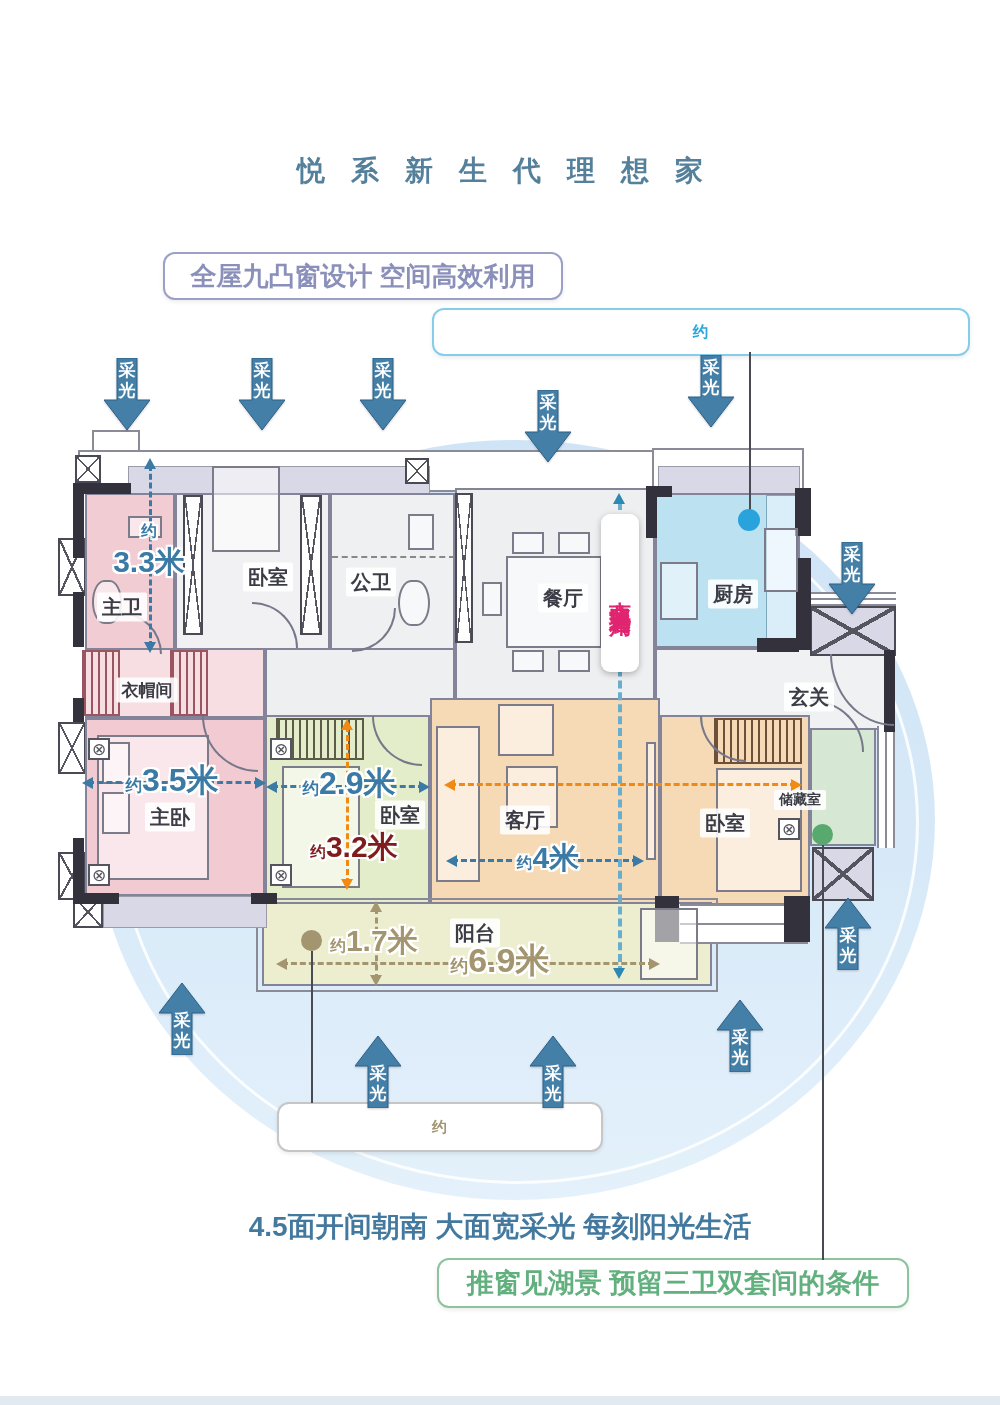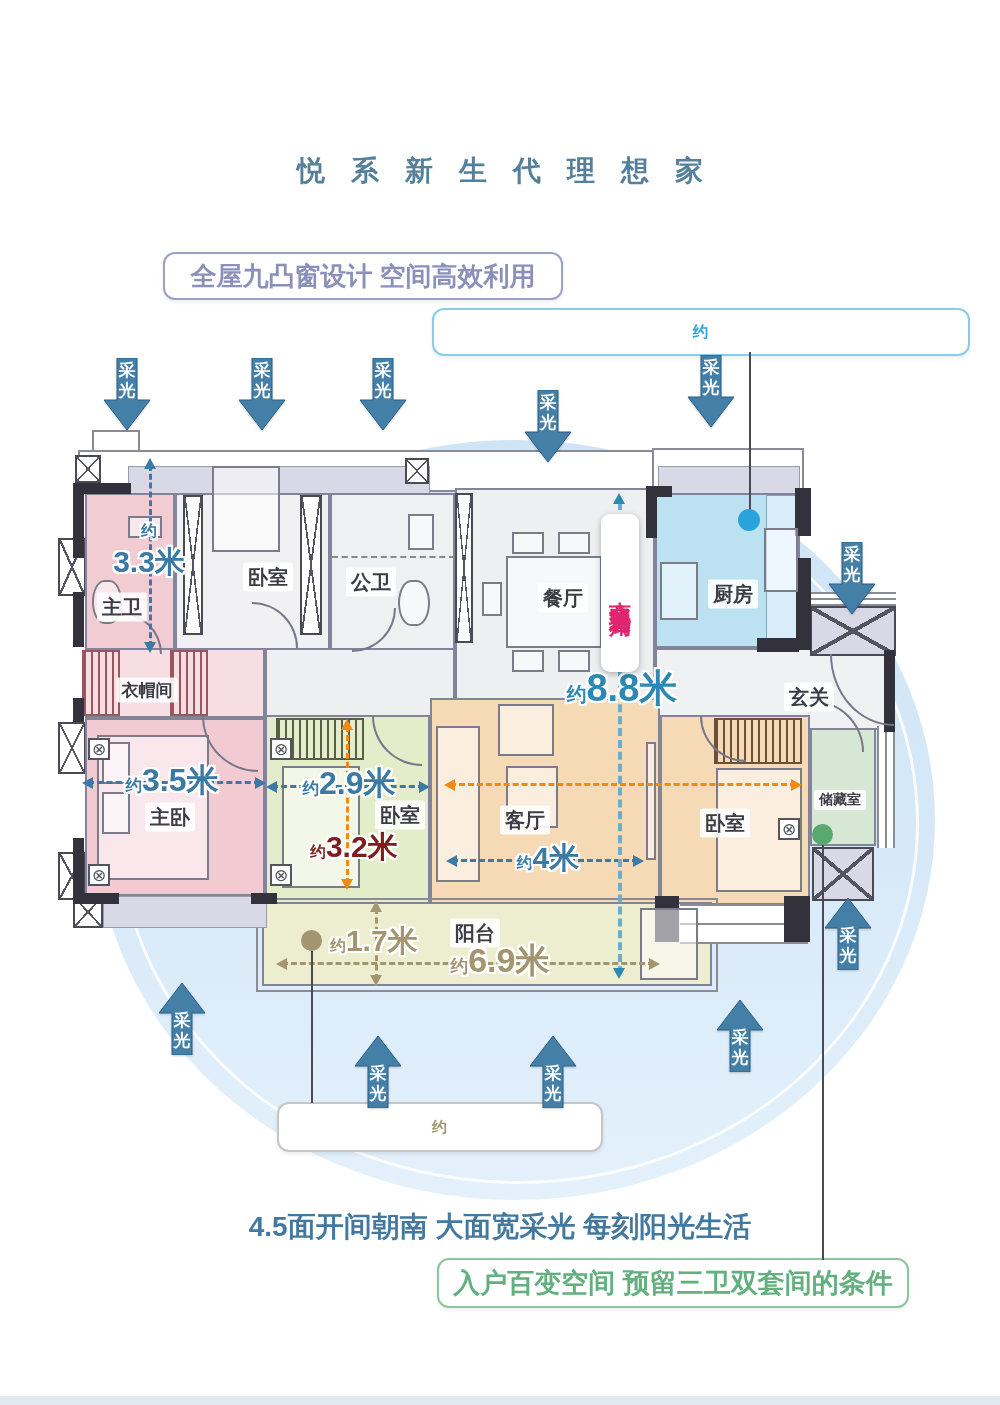"约8.8米" div.dlabel { html: <div> <span>约</span><span>8.8米</span> </div> -> none }
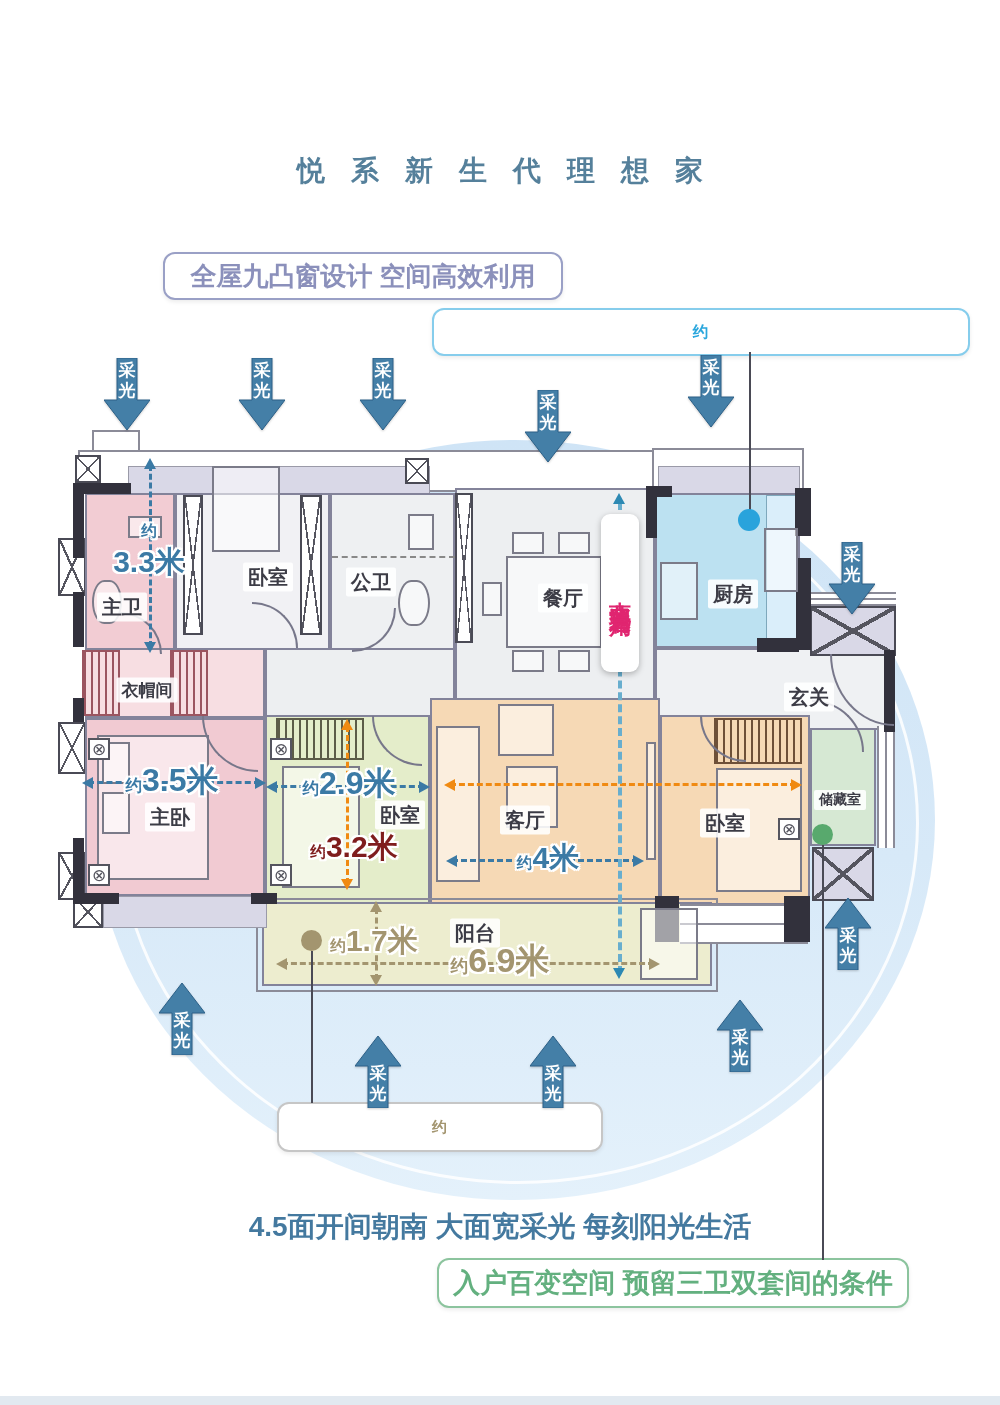"储藏室" span.rlabel { left: 840px -> 800px }
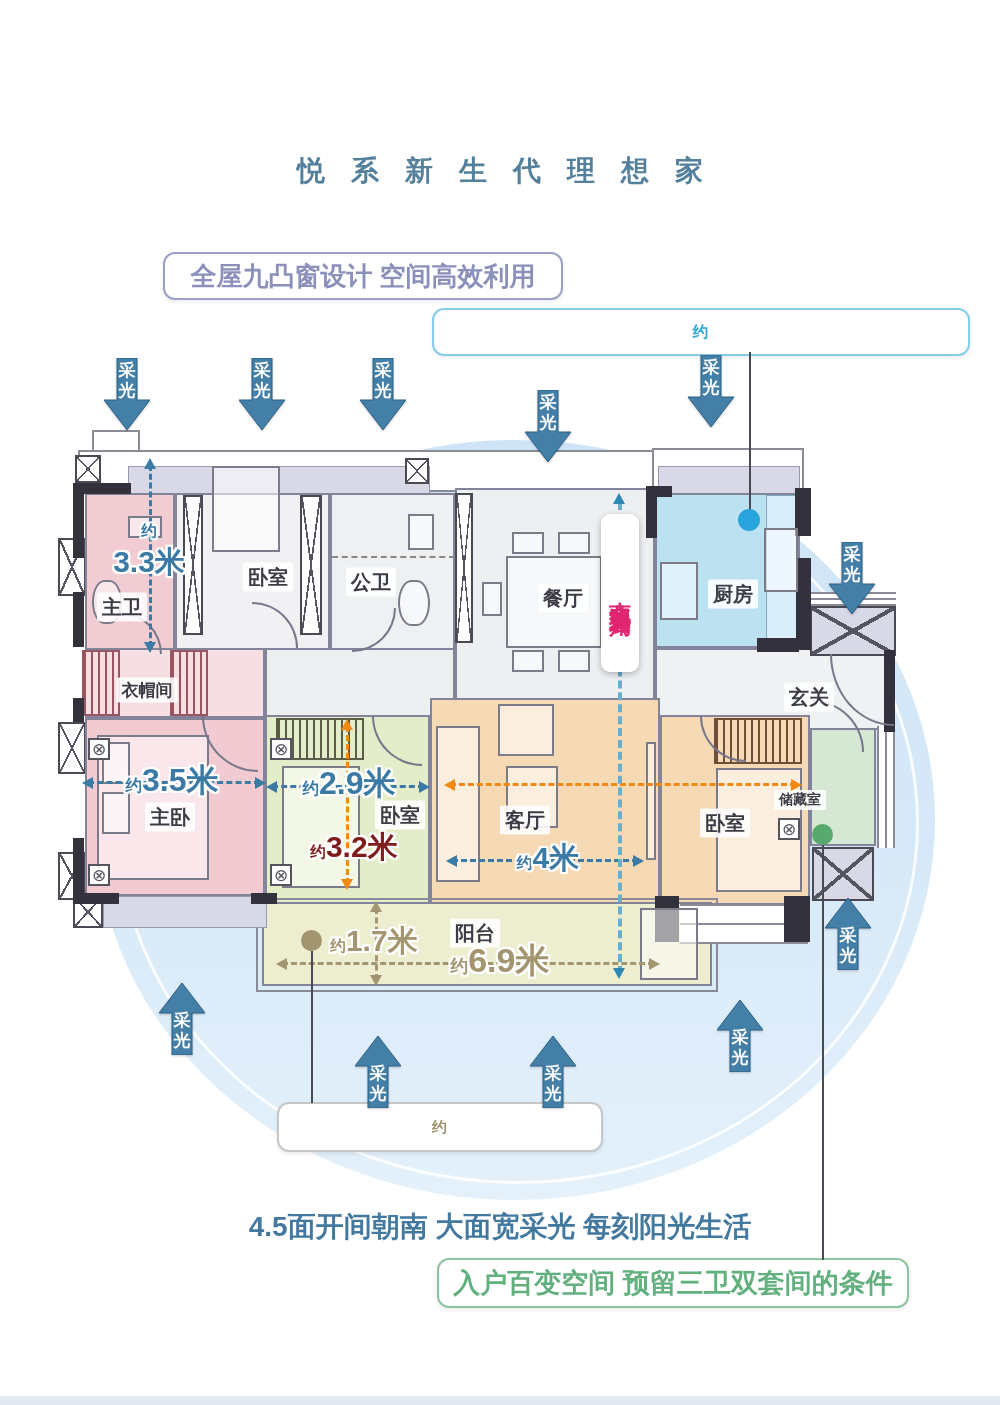"入户百变空间 预留三卫双套间的条件" span { text: 入户百变空间 -> 推窗见湖景 }
